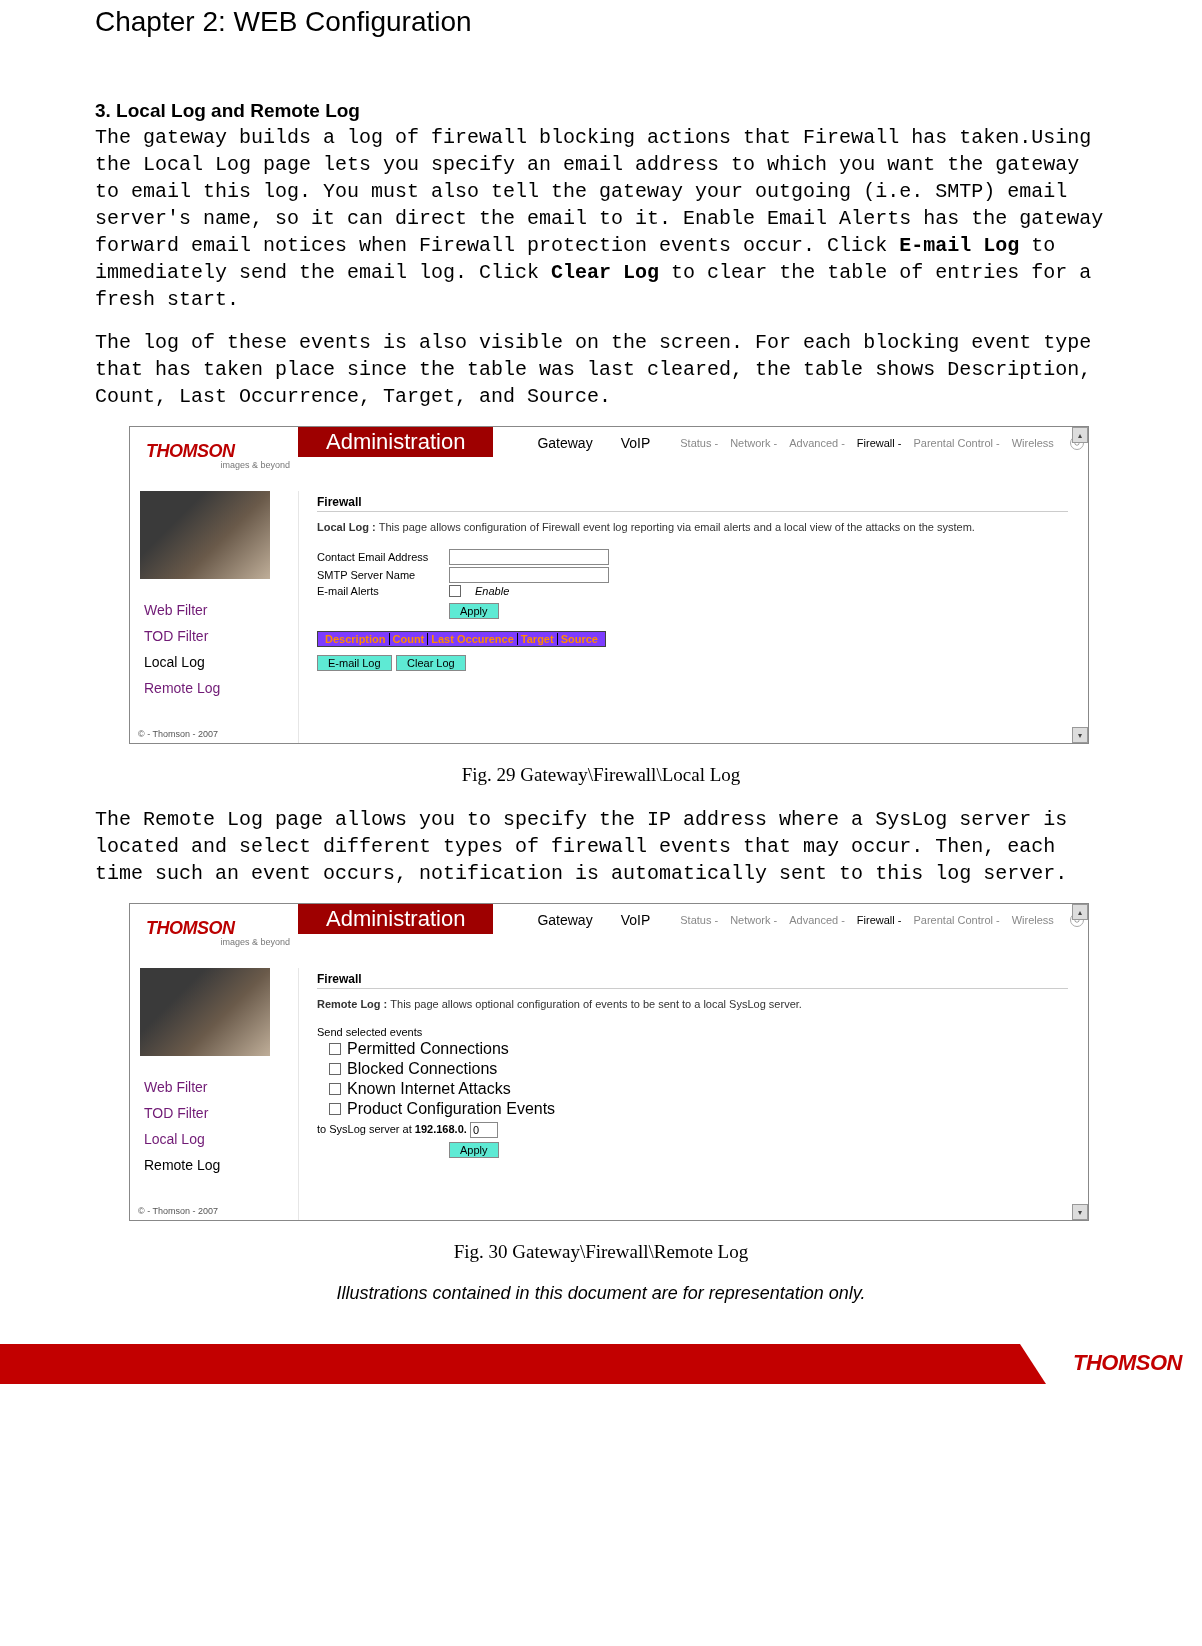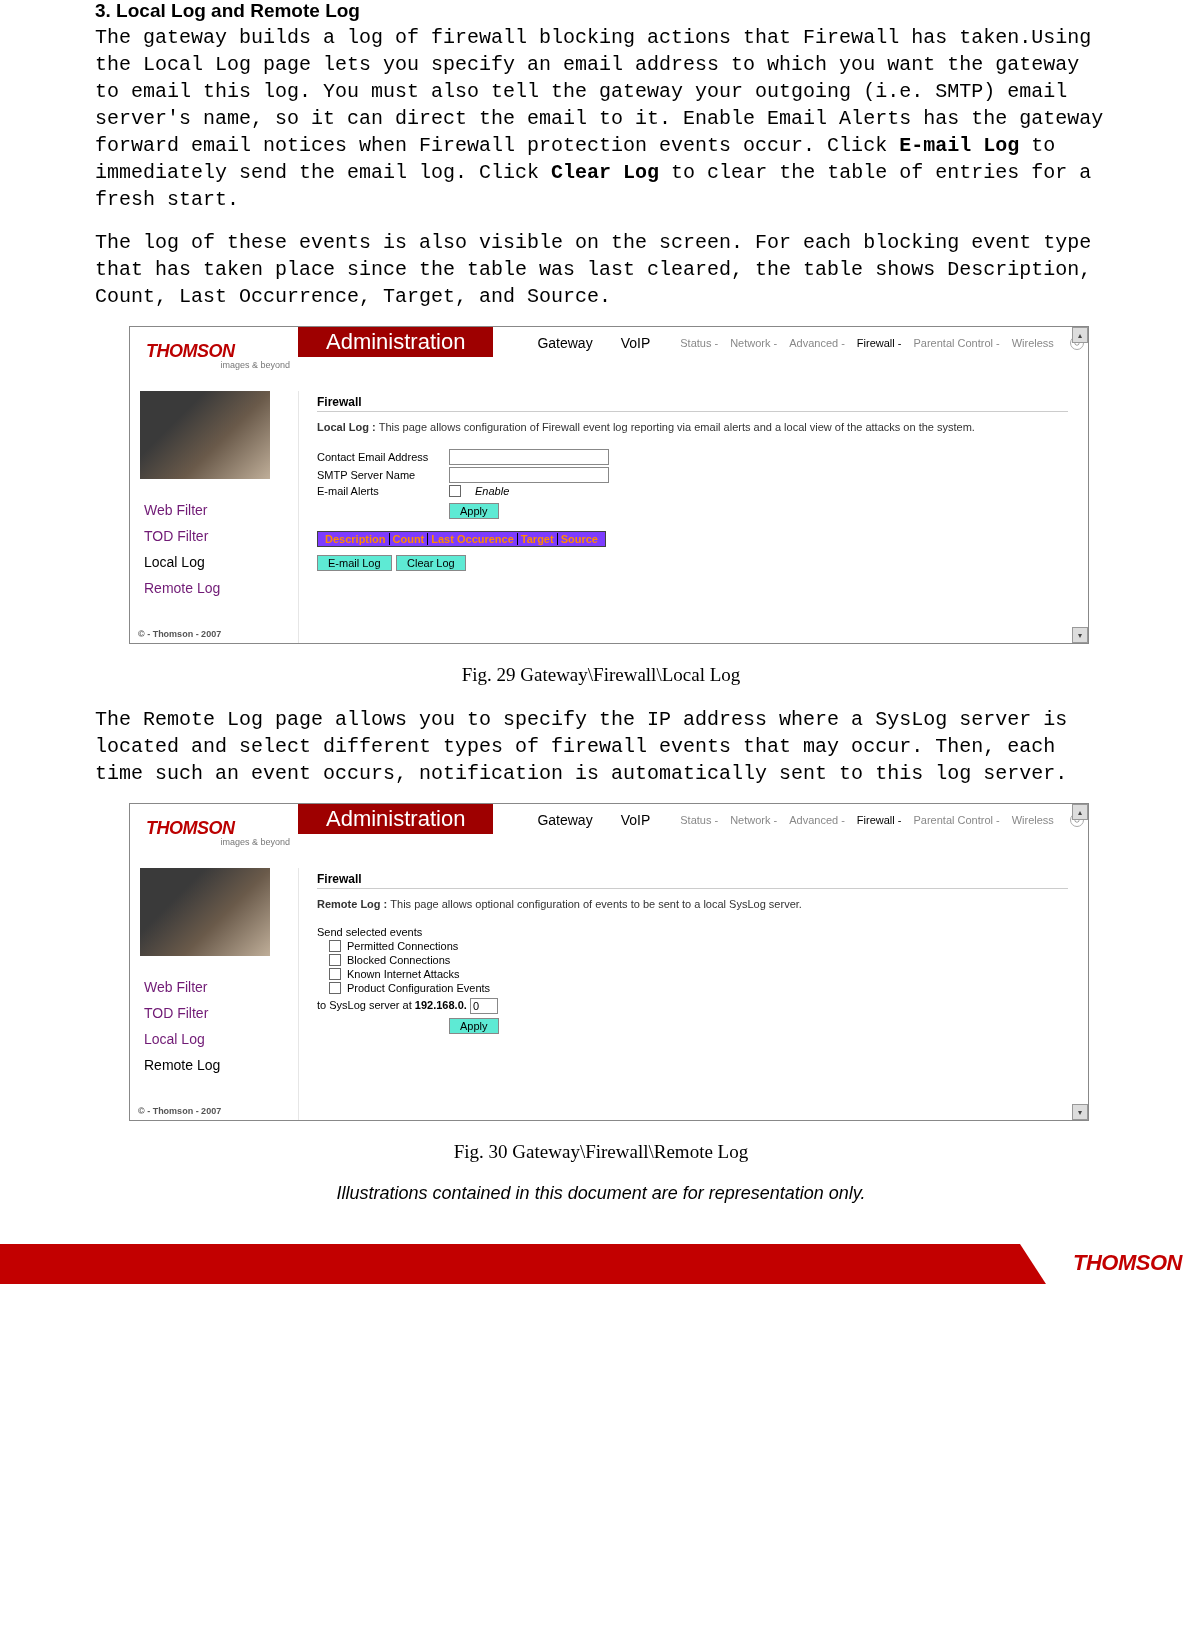"Chapter 2: WEB Configuration" div.chapter-title { html: none -> <div>Chapter 2: WEB Configuration</div> }
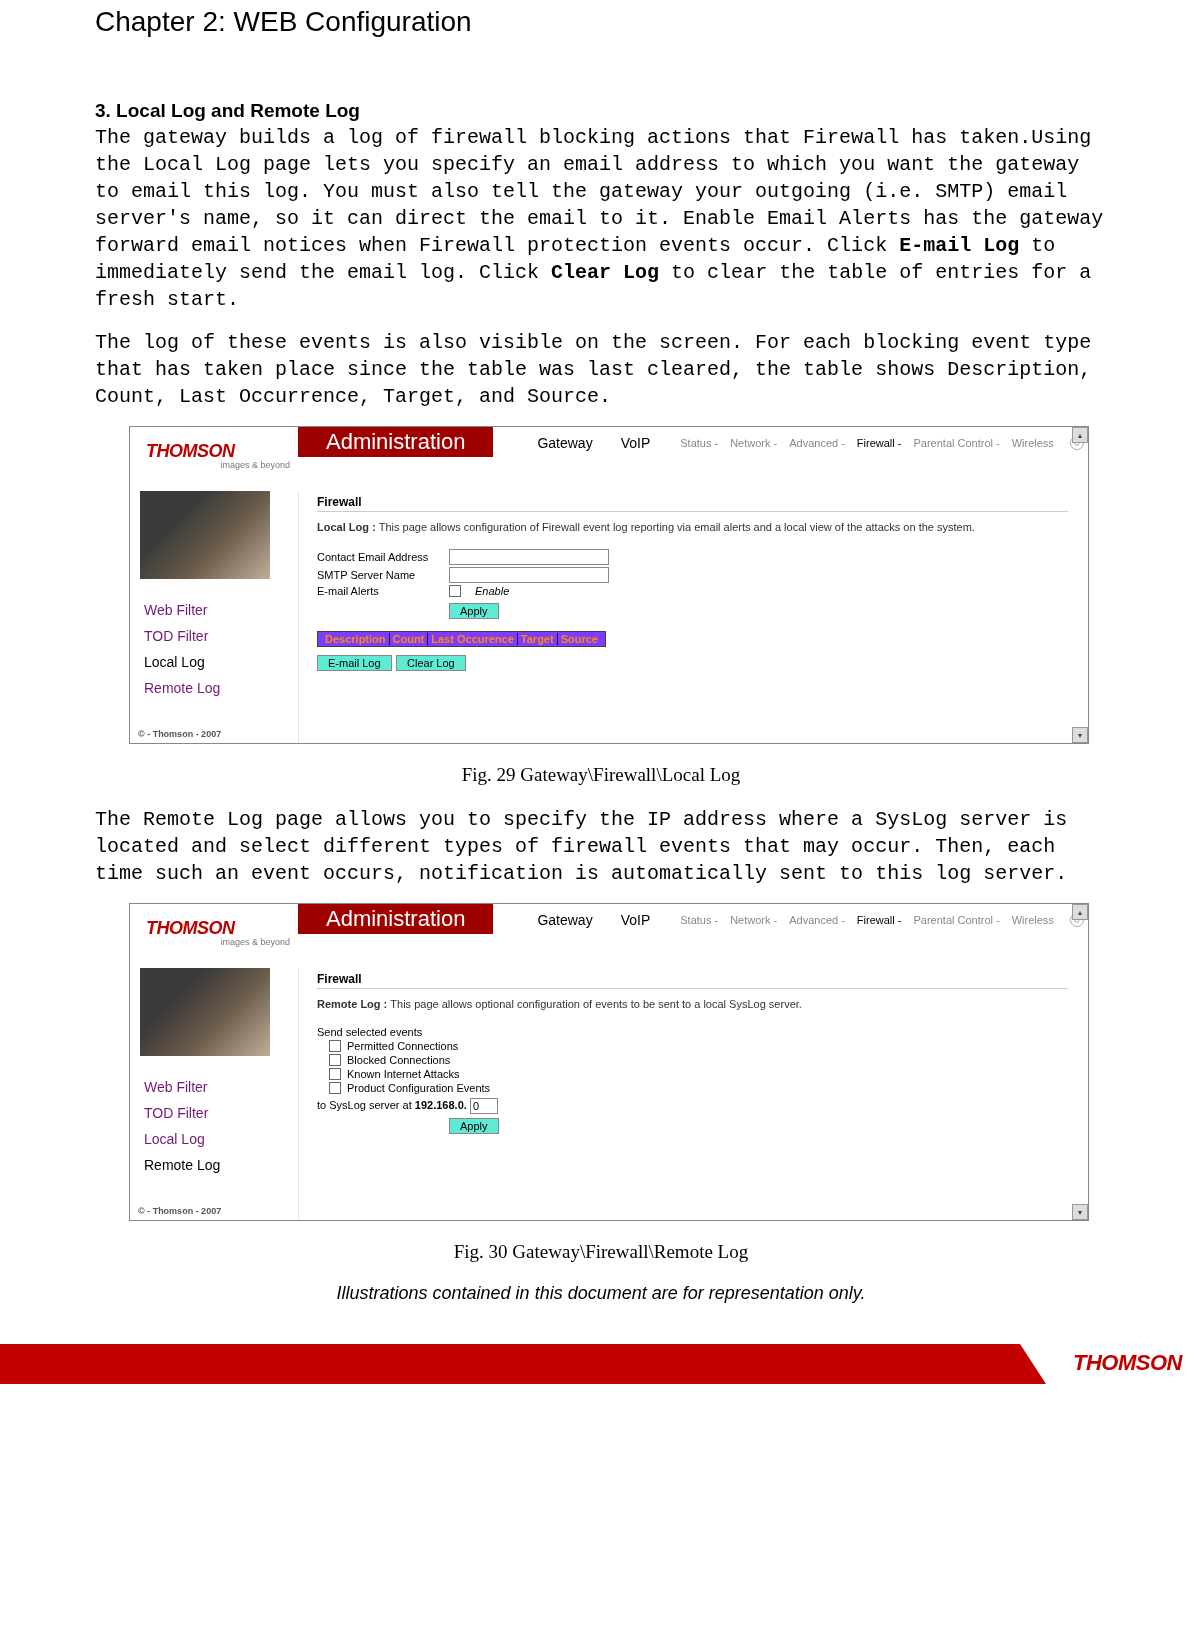"© - Thomson - 2007" .side-copy { font-weight: bold -> none }
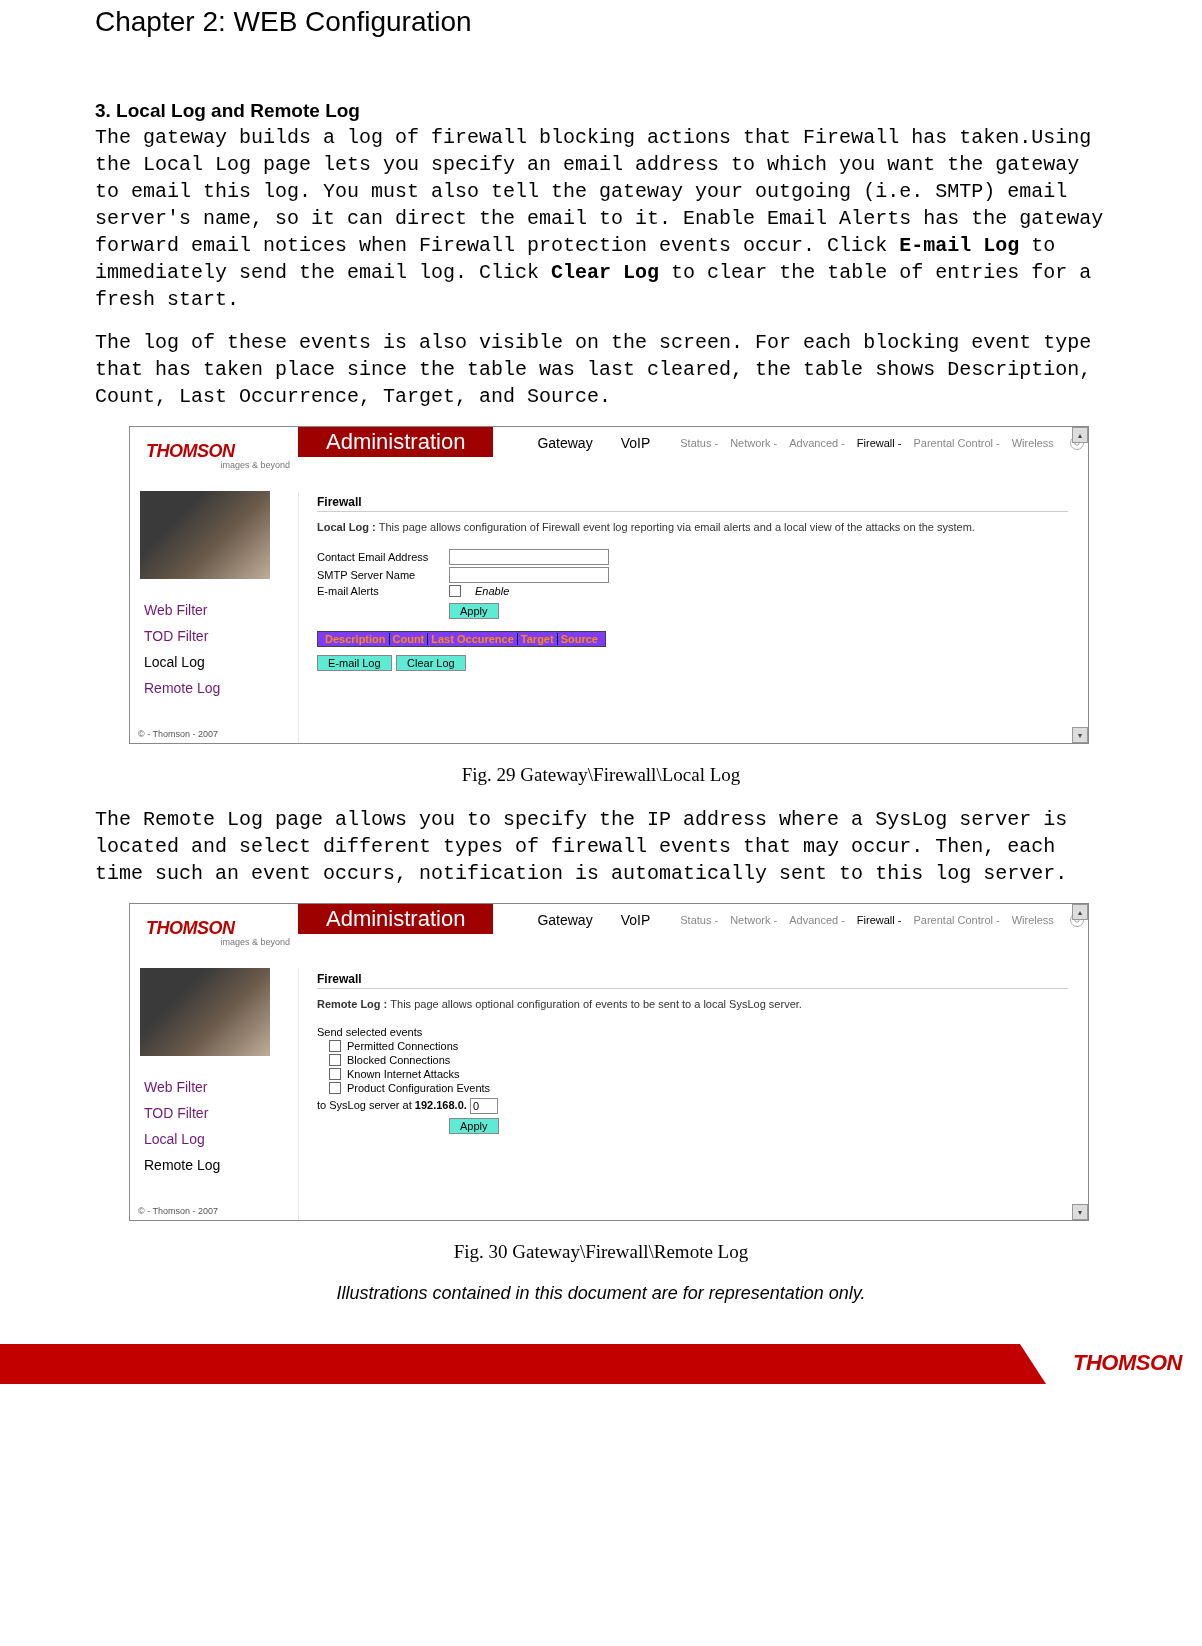"Permitted Connections" .chk-list { font-size: 11px -> 16px }
